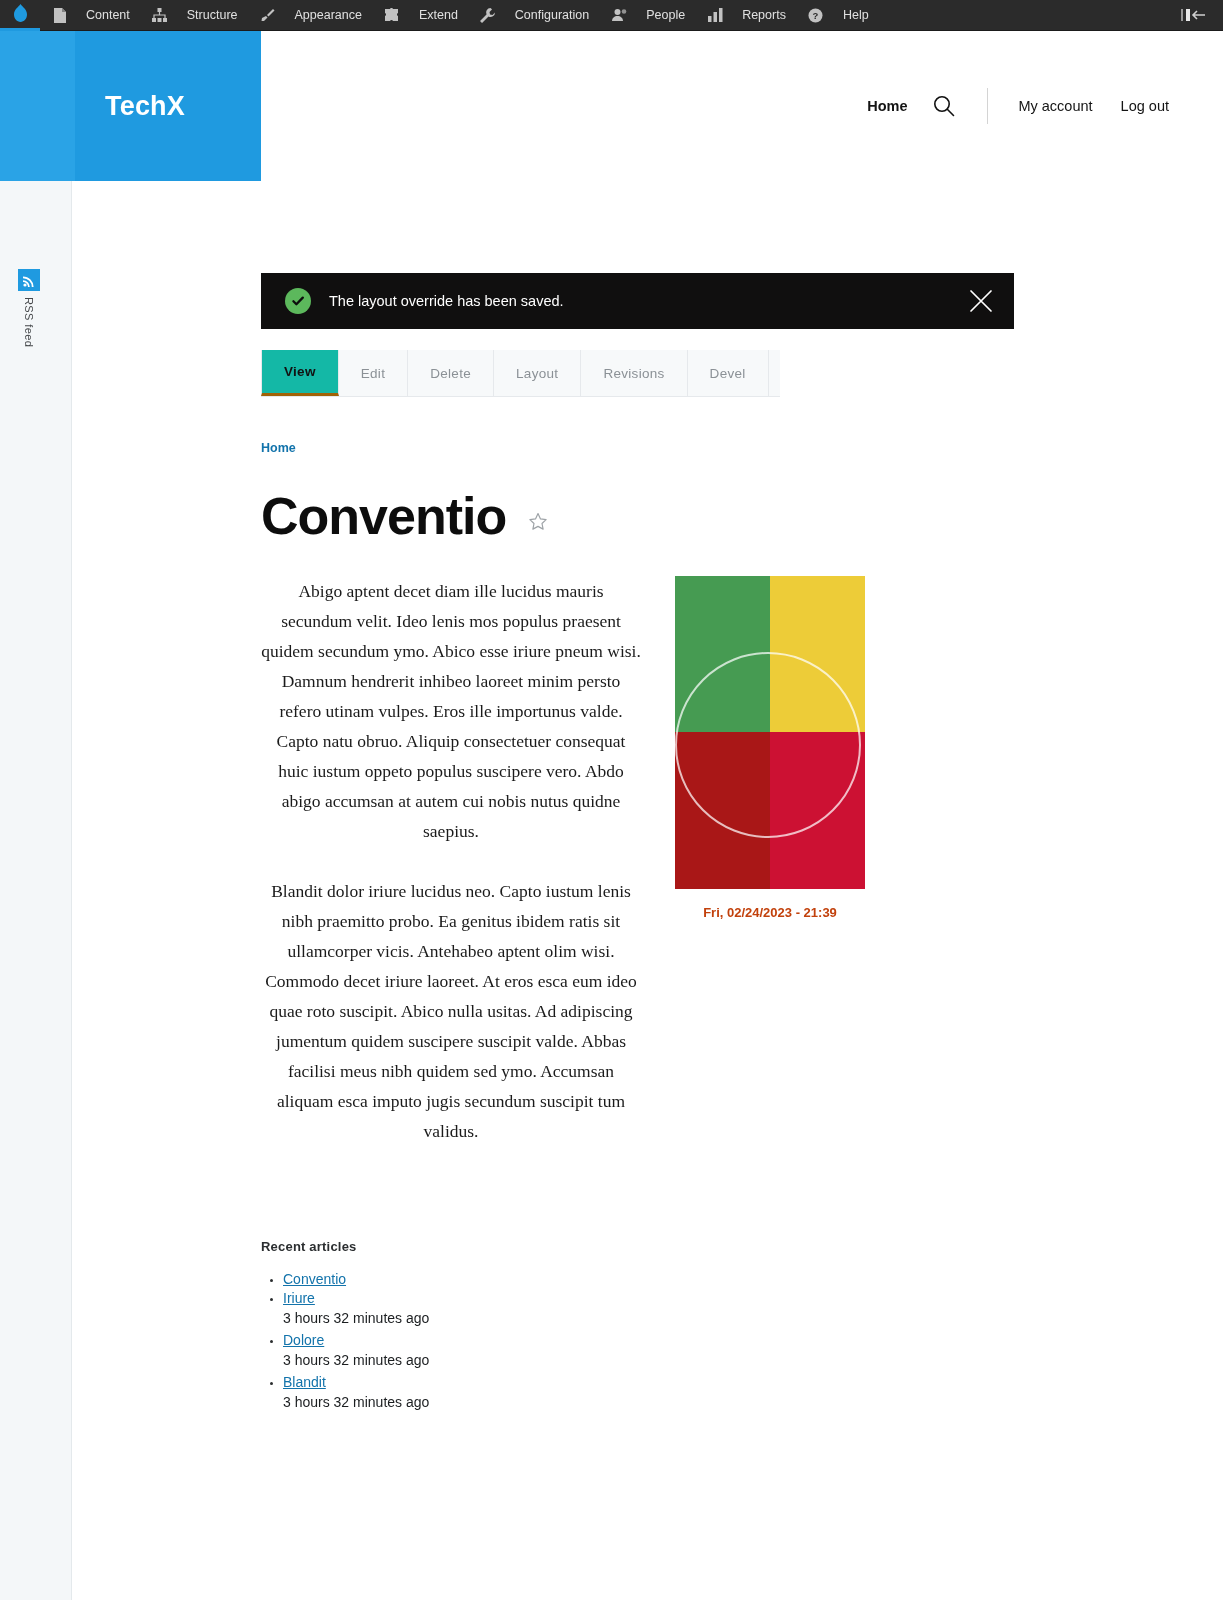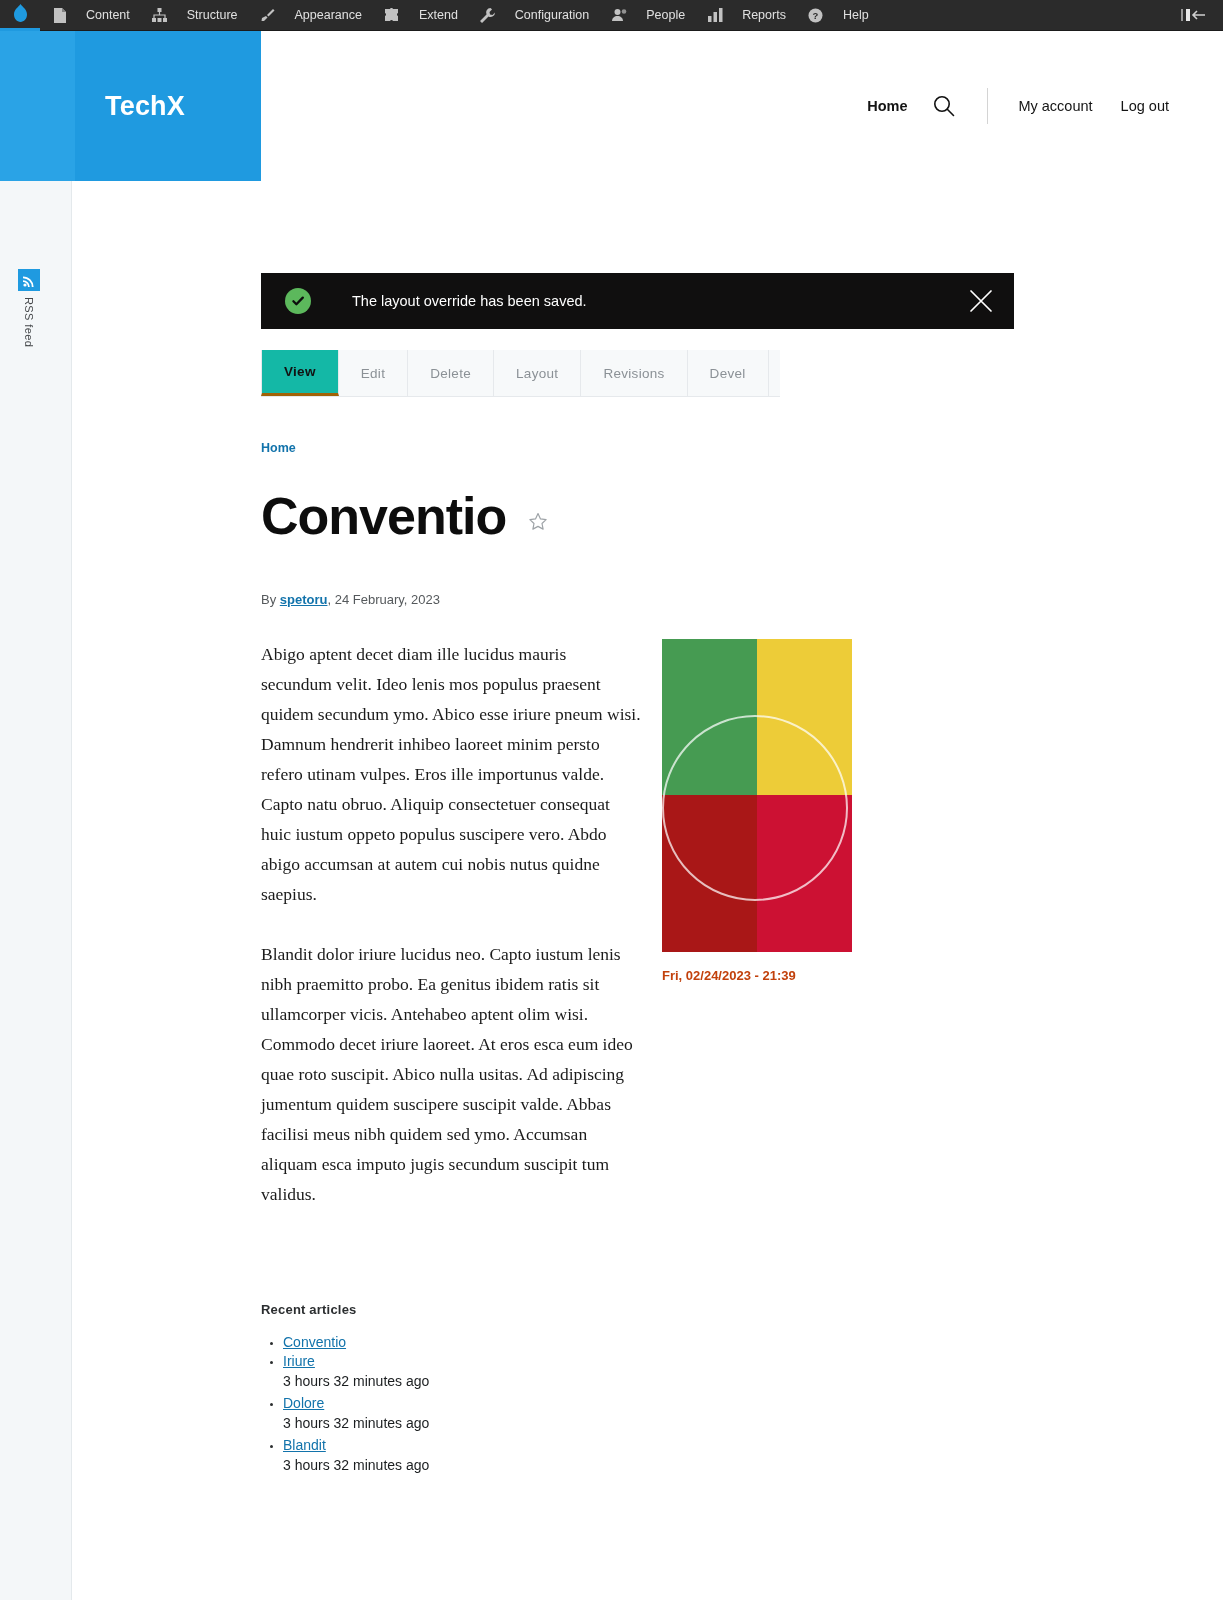"The layout override has been" #status-message { gap: 23px -> none }
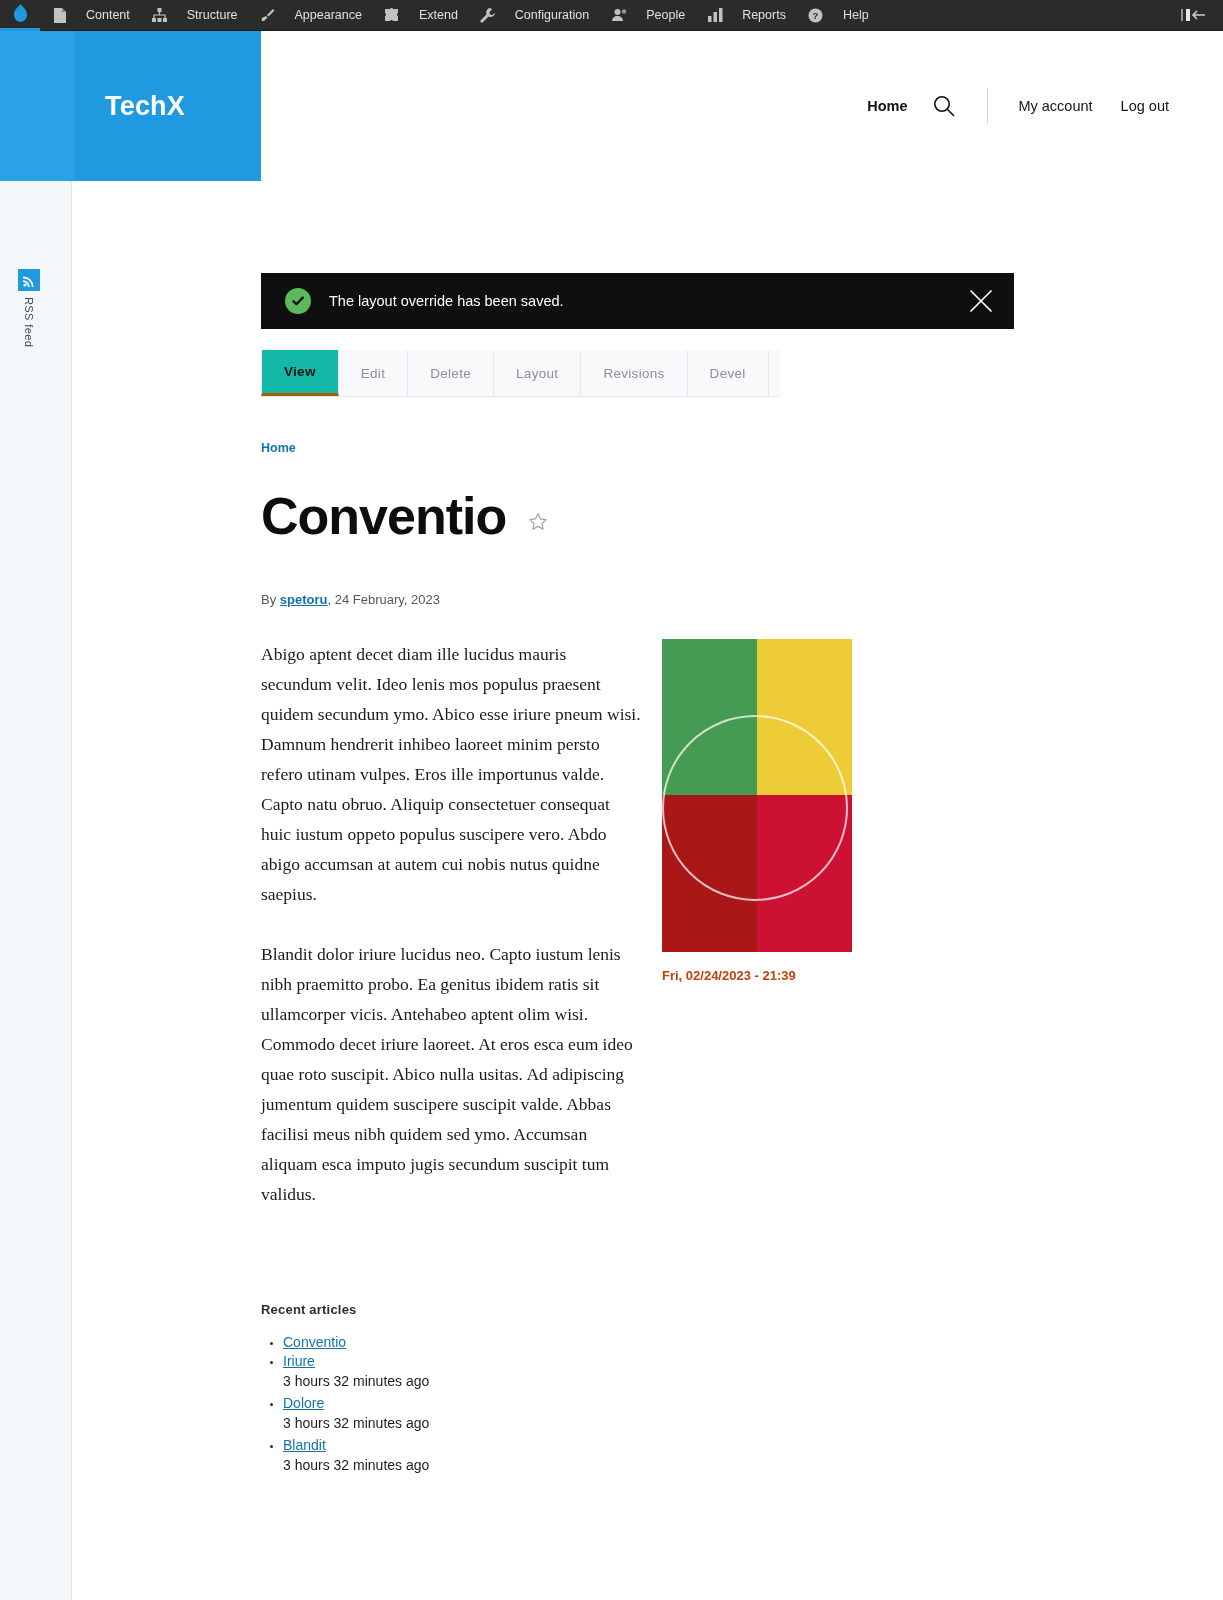"By spetoru, 24 February, 2023" div { html: <div> <span>By</span> <a>spetoru</a><span>,</span> <span>24 February, 2023</span> </div> -> none }
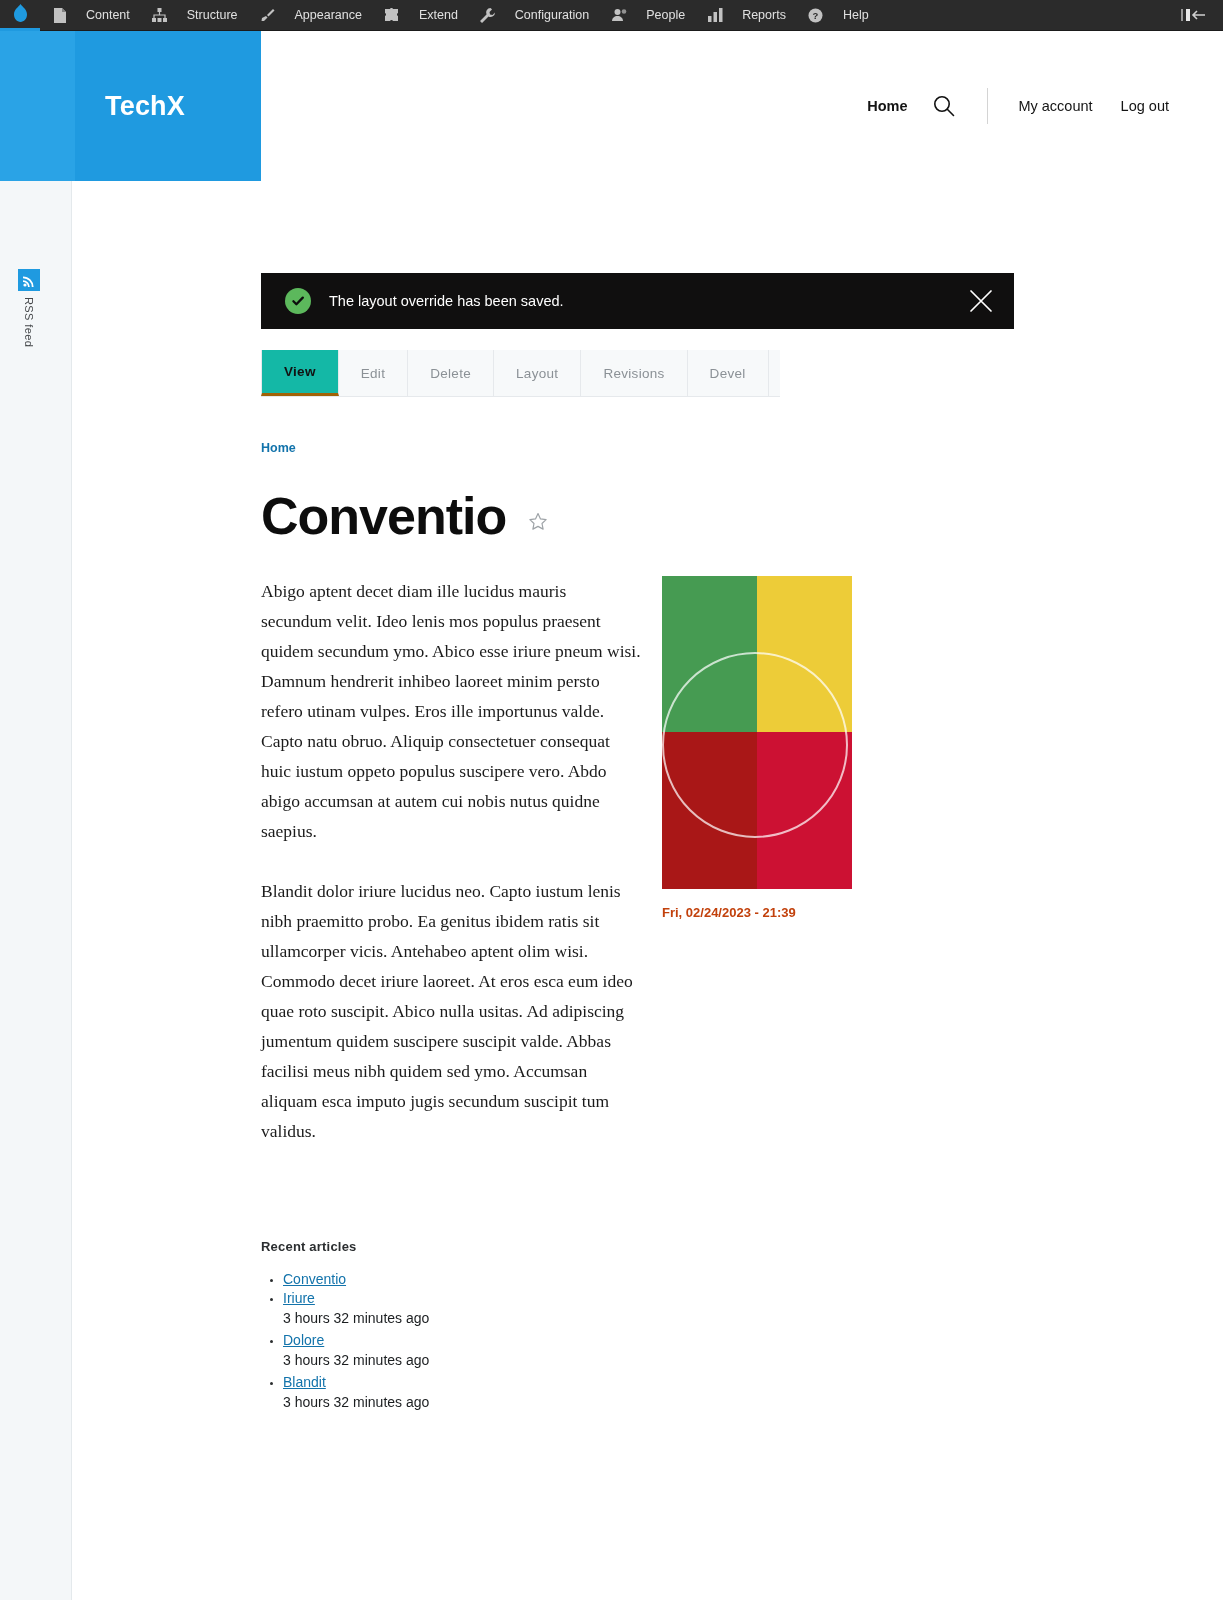"Abigo aptent decet diam ille" #article-body { gap: 21px -> 34px; text-align: none -> center }
